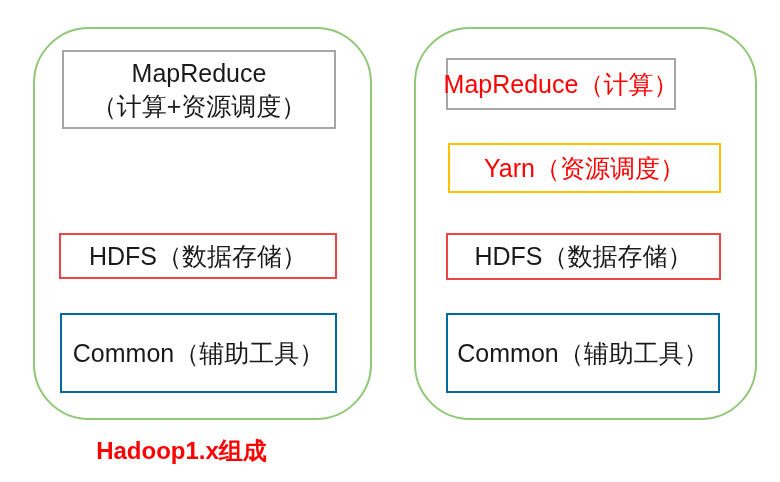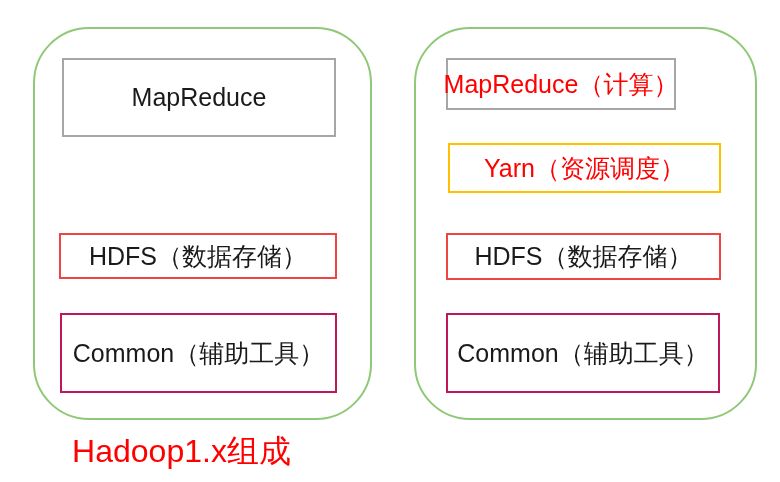"MapReduce" .b-l-mr { top: 29px -> 21px }
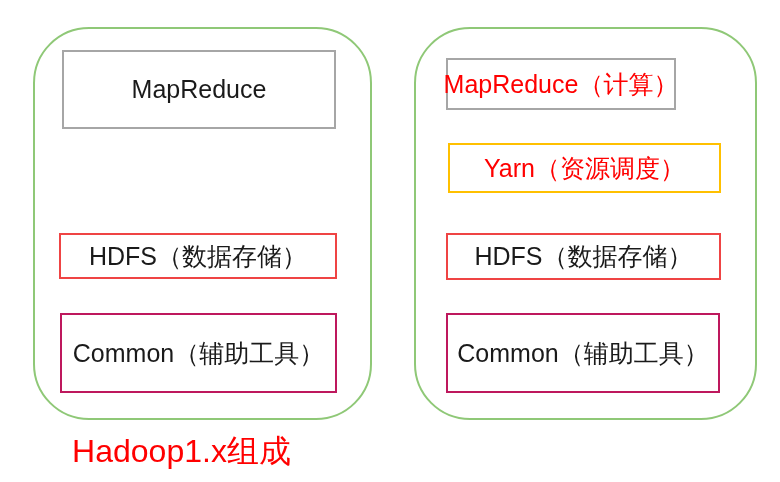"（计算+资源调度）" span { html: none -> <span>（计算+资源调度）</span> }
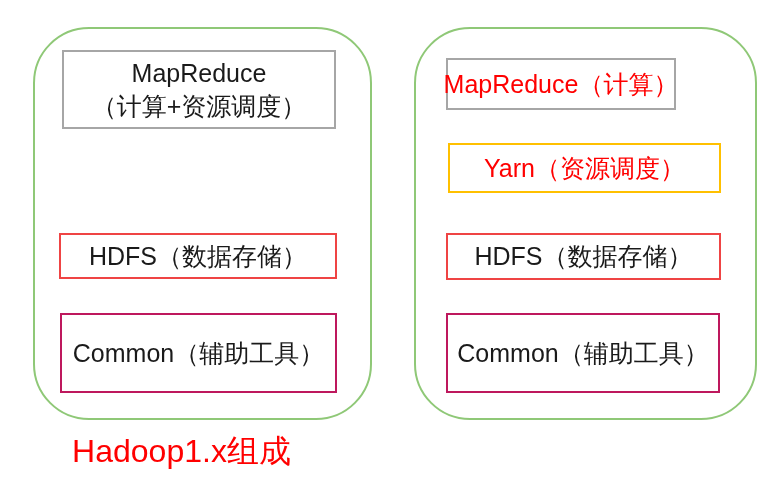"Common（辅助工具）" .border-blue { border: 2px solid #be185d -> 2px solid #0369a1 }
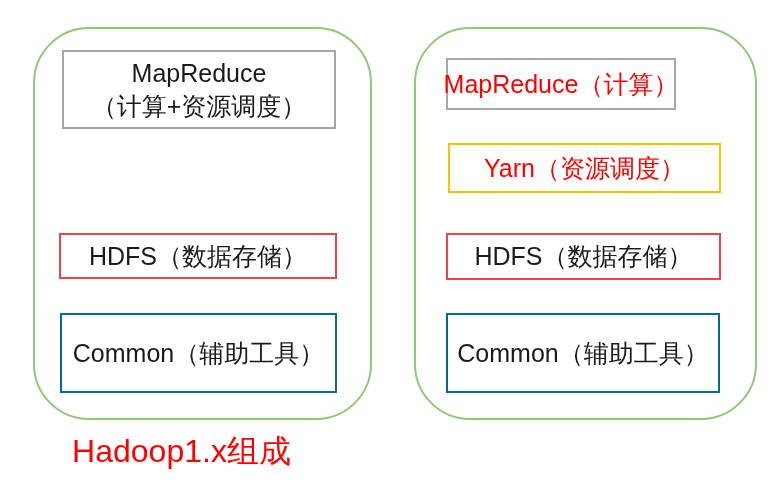"Hadoop1.x组成" .caption { font-size: 32px -> 24px; font-weight: 400 -> 700 }
